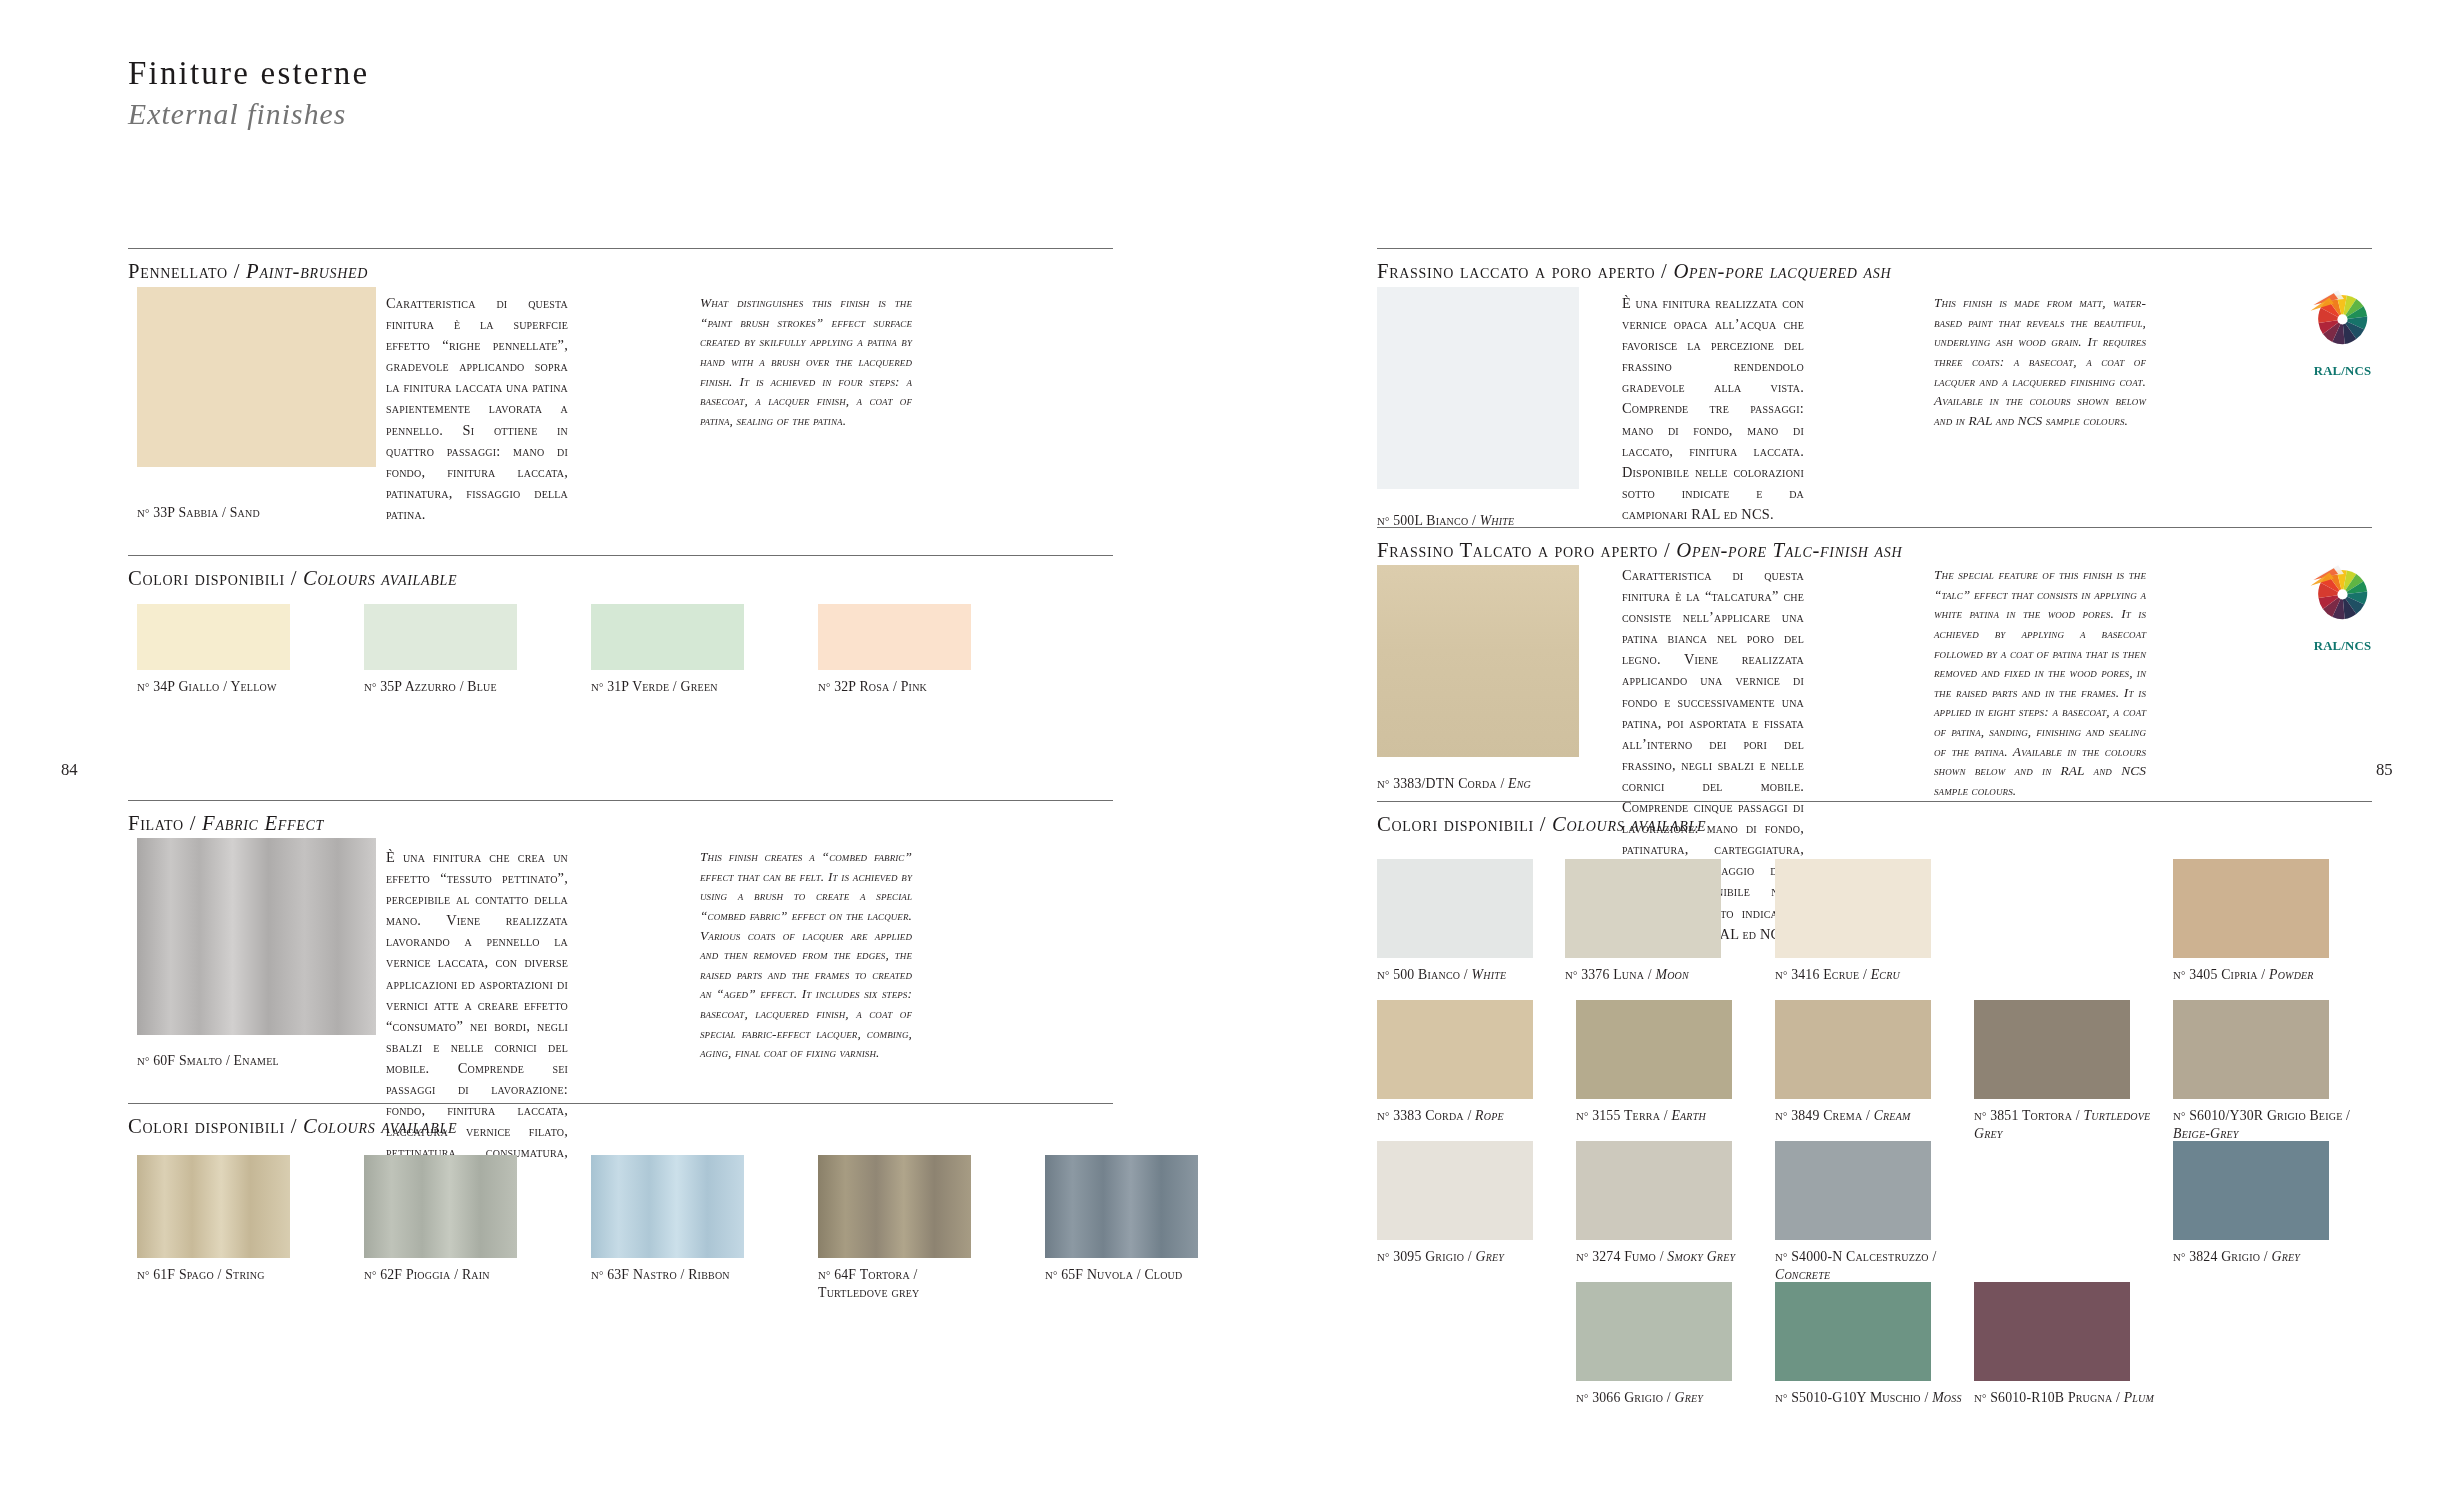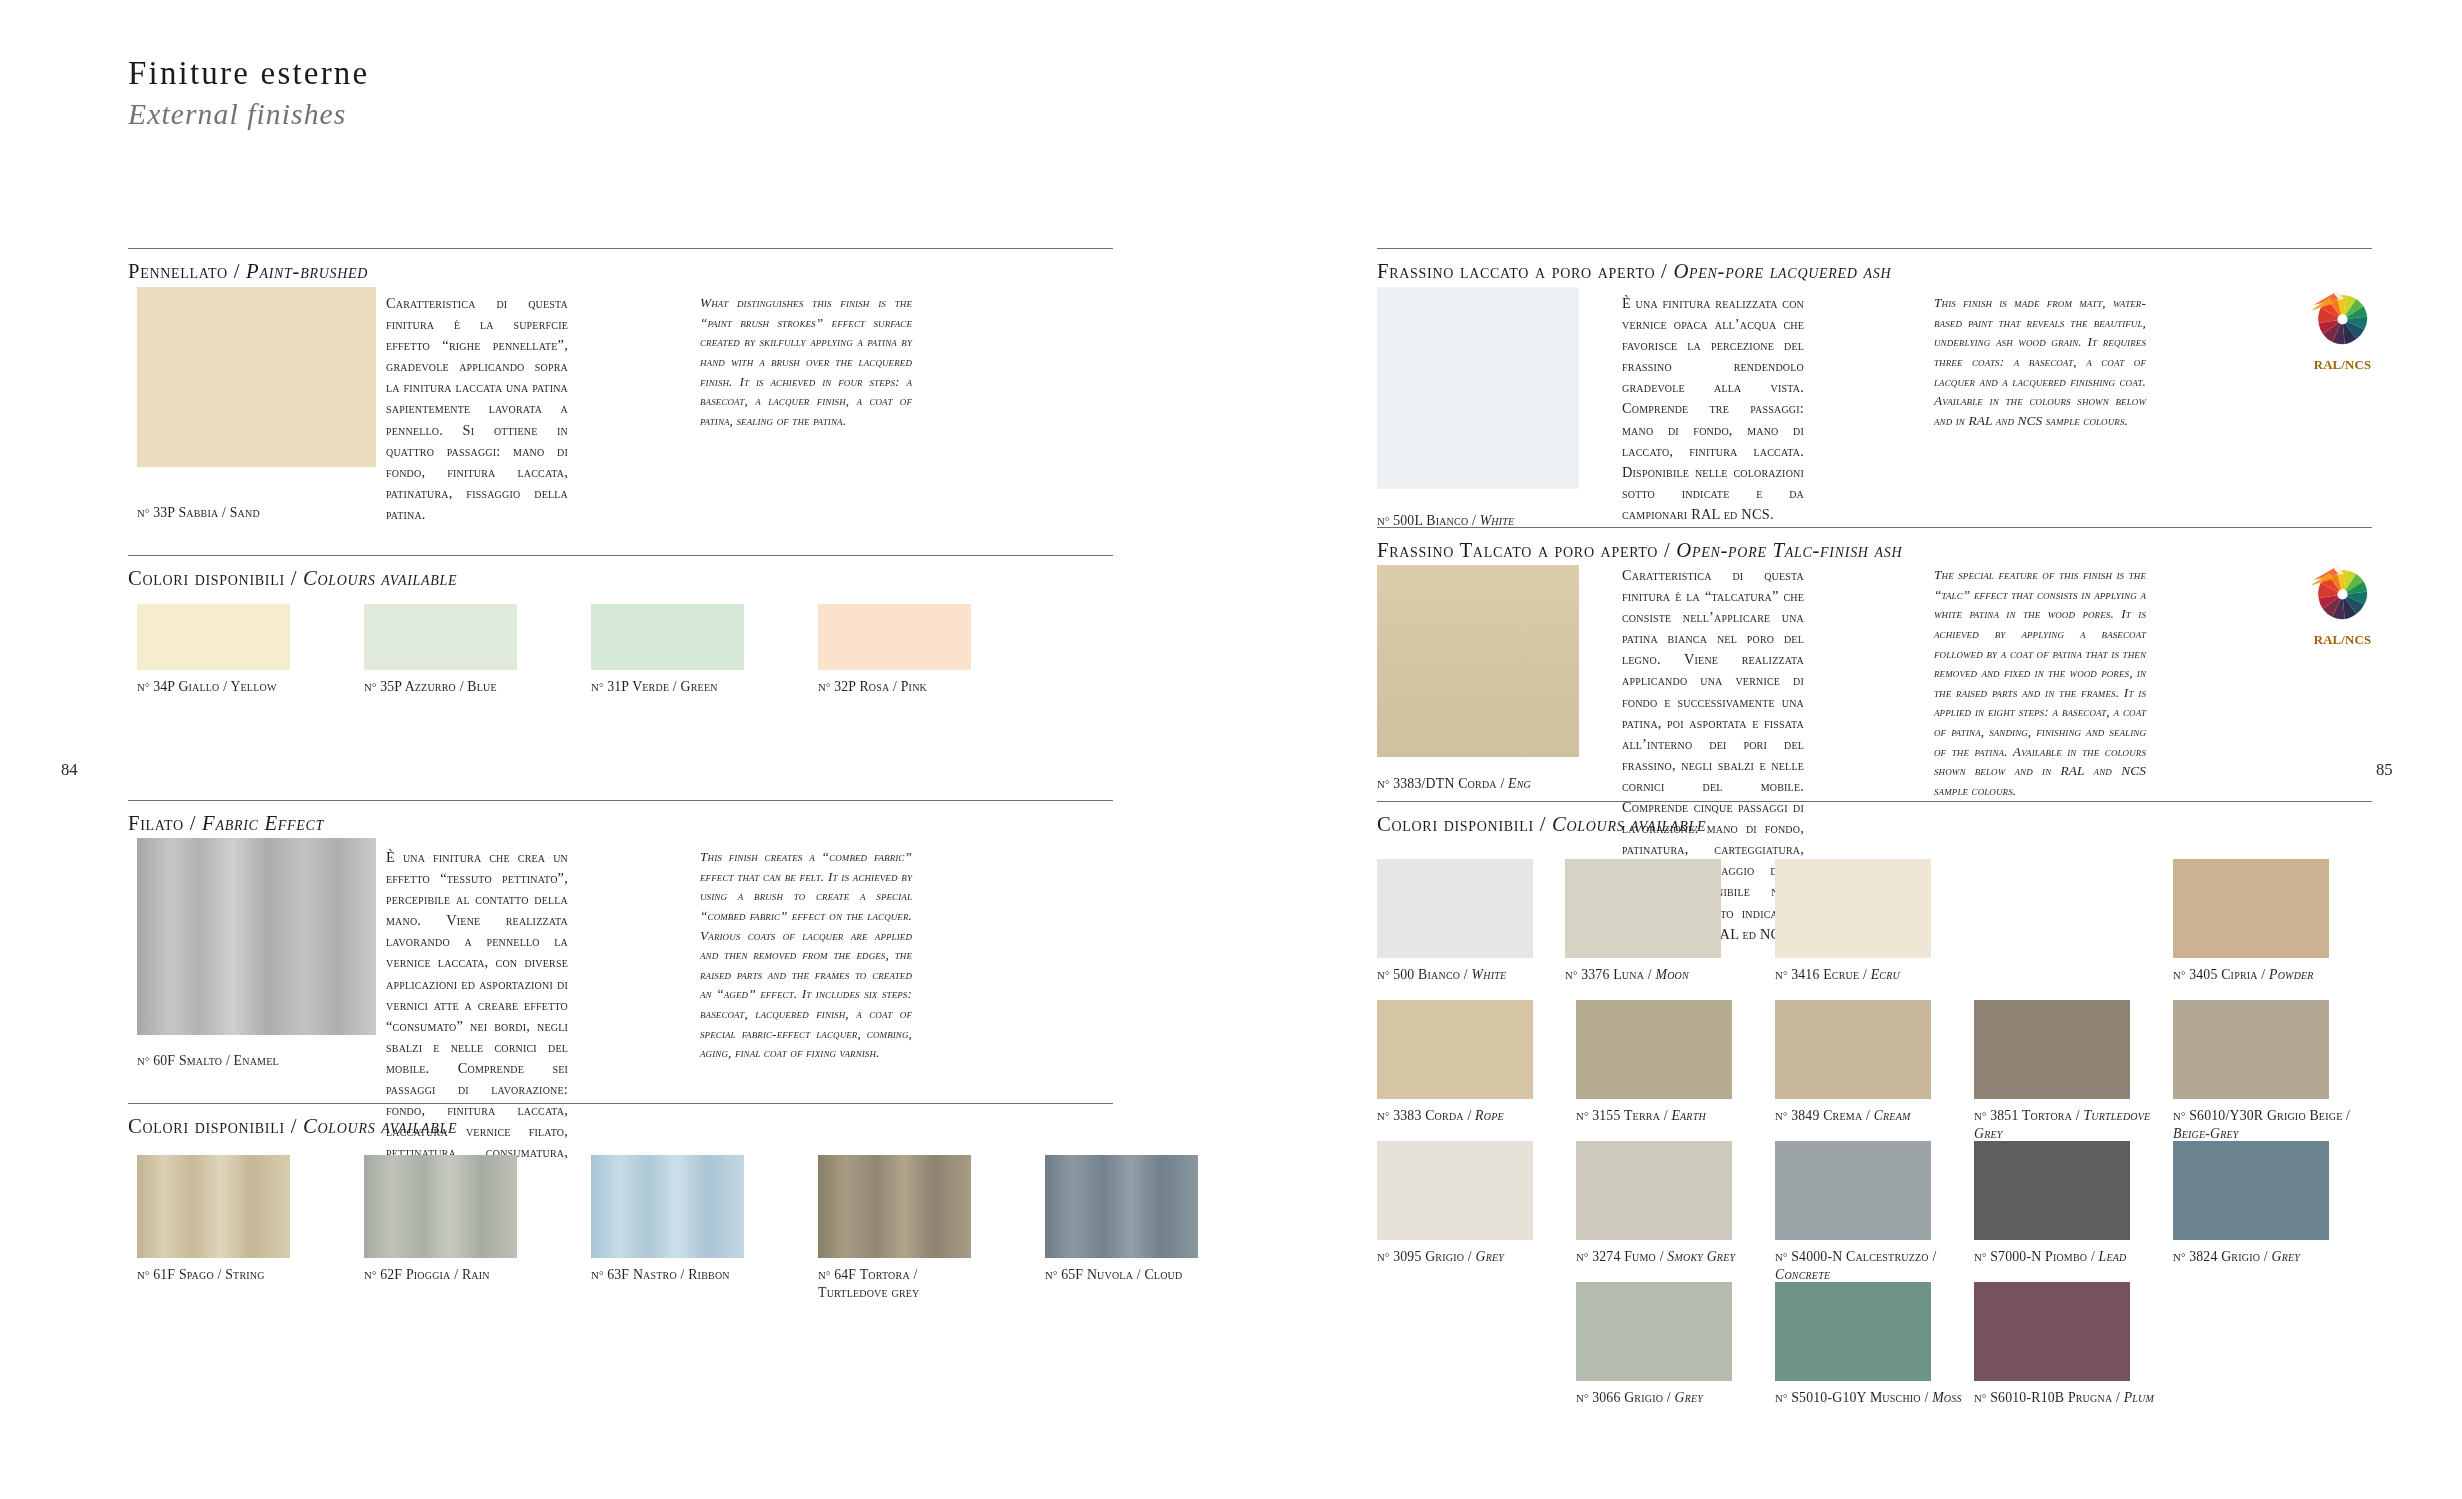"RAL/NCS" .ralncs .lbl { color: #a16207 -> #0f766e; margin-top: 11px -> 17px }
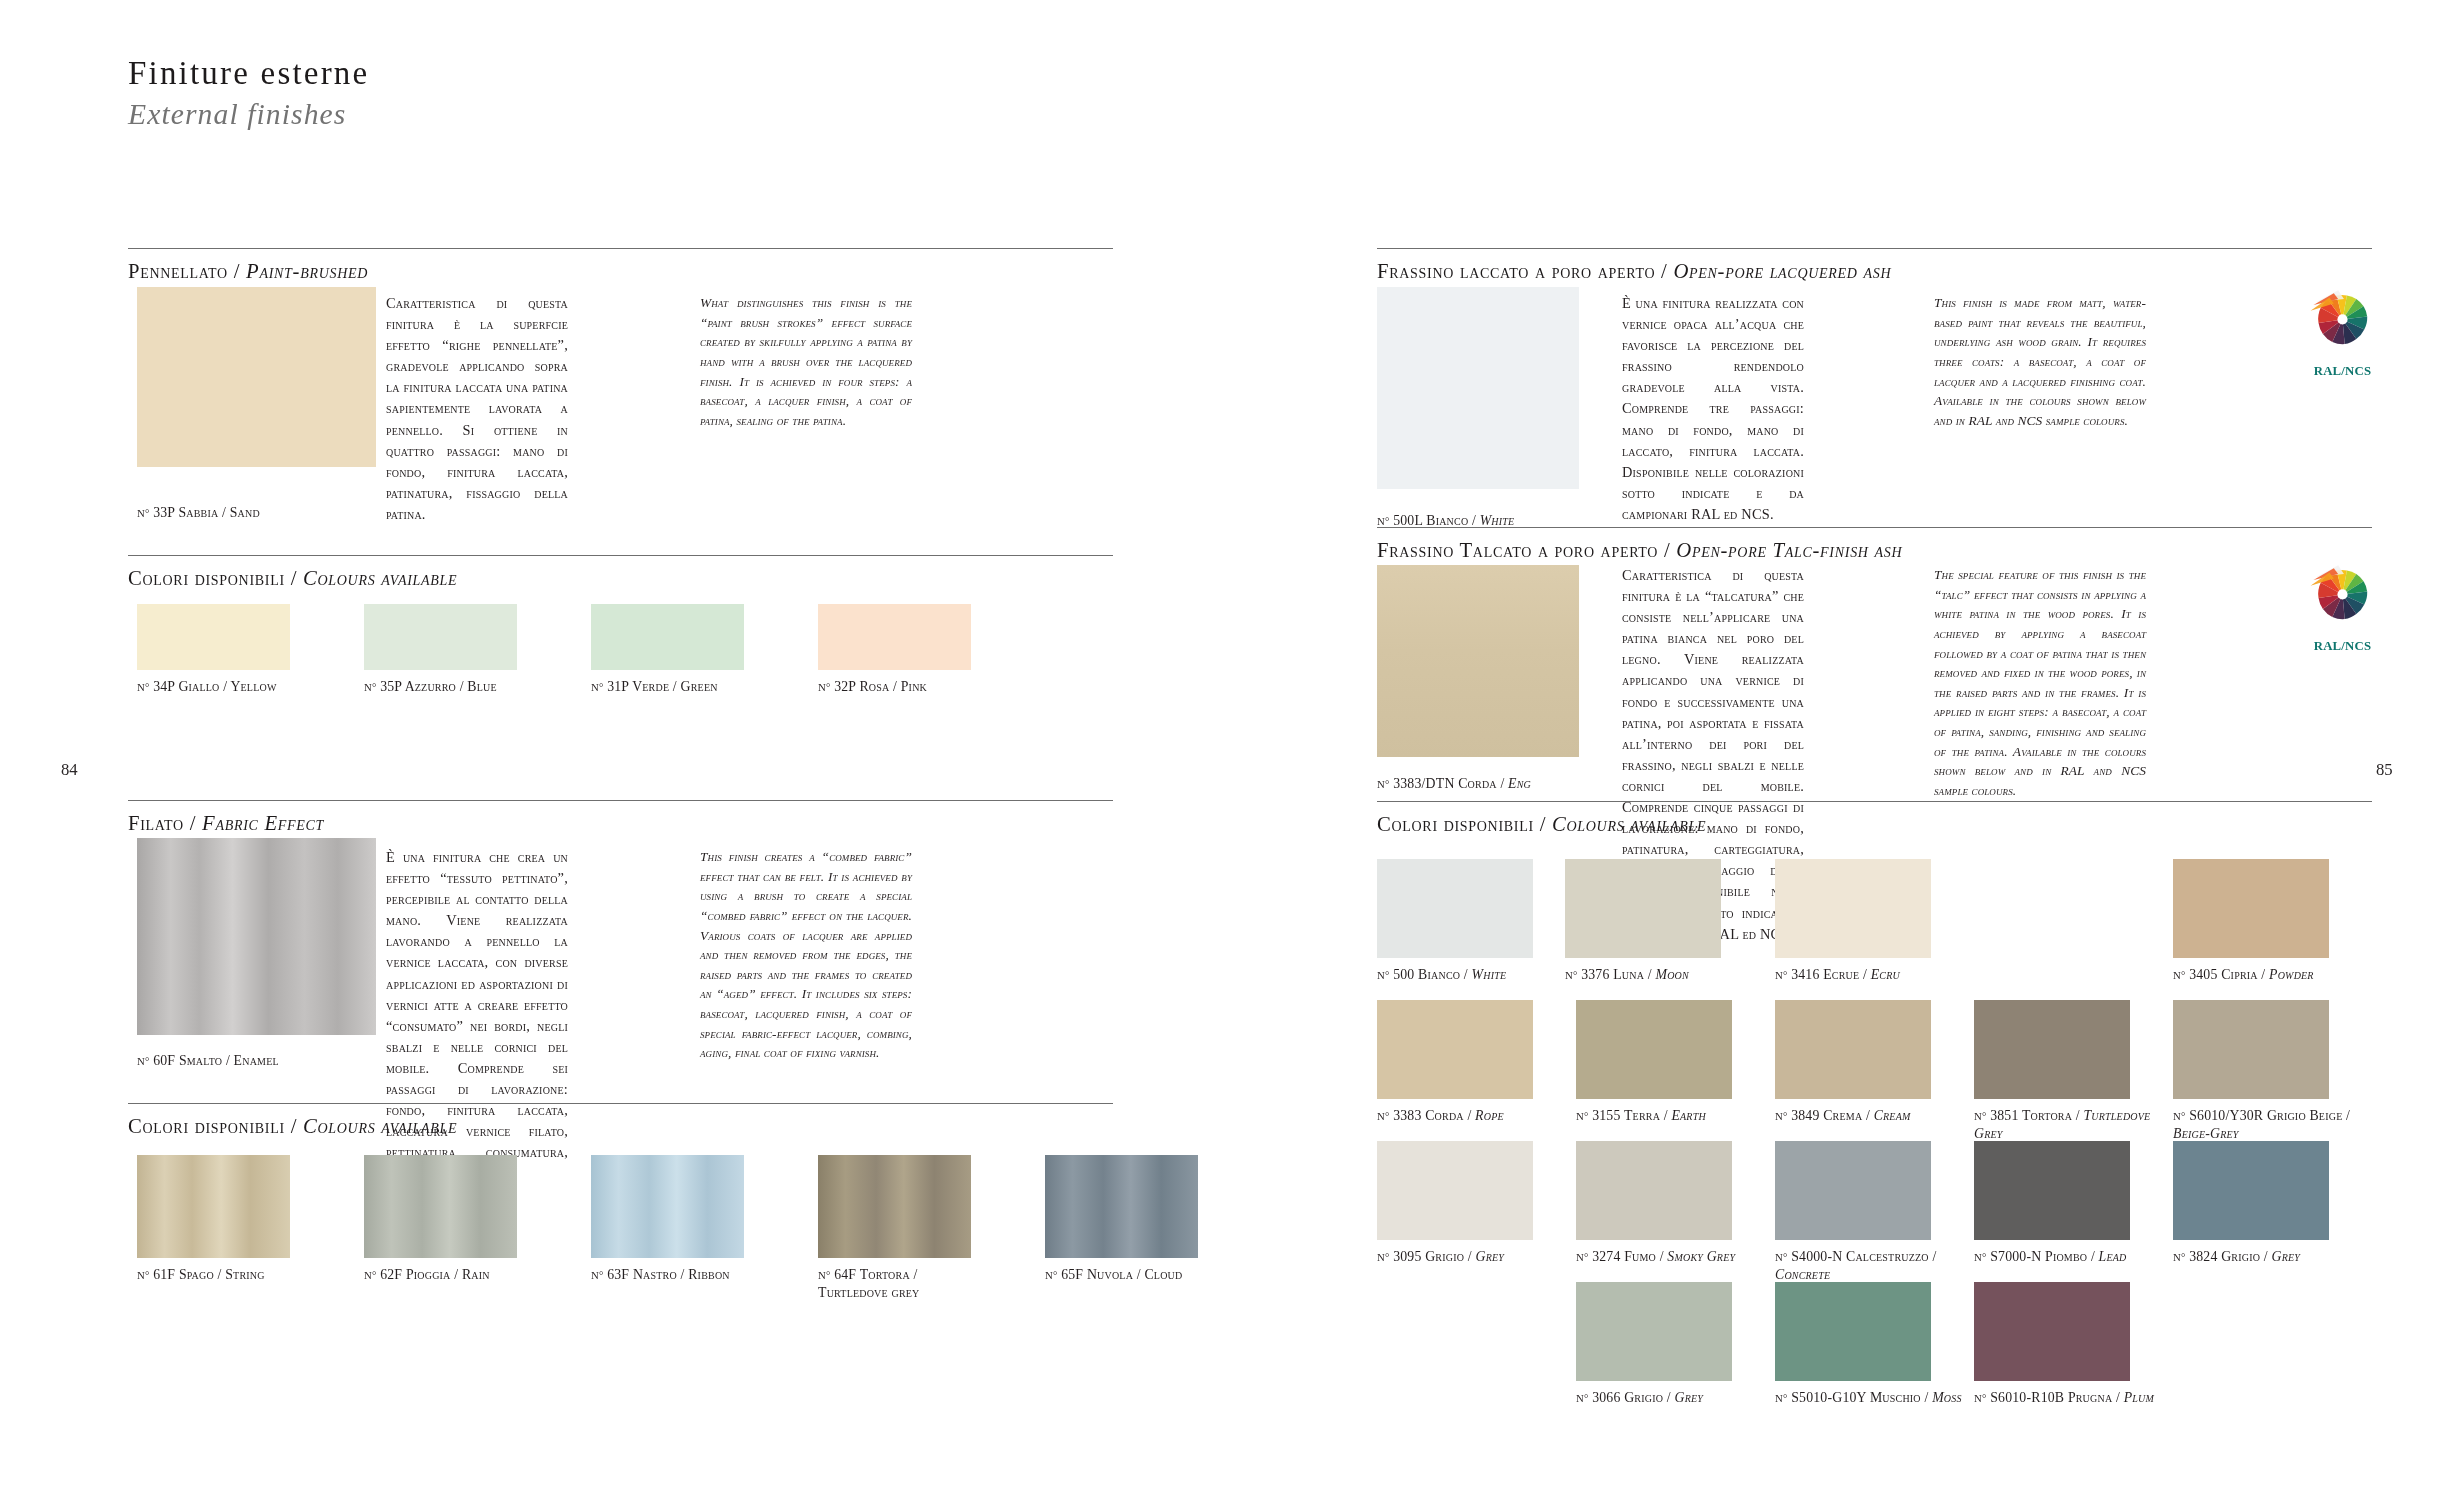"N° S7000-N Piombo / Lead" div { html: <div> <span></span> <div><span>N°</span>&nbsp;S7000-N Piombo / <span>Lead</span></div> </div> -> none }
